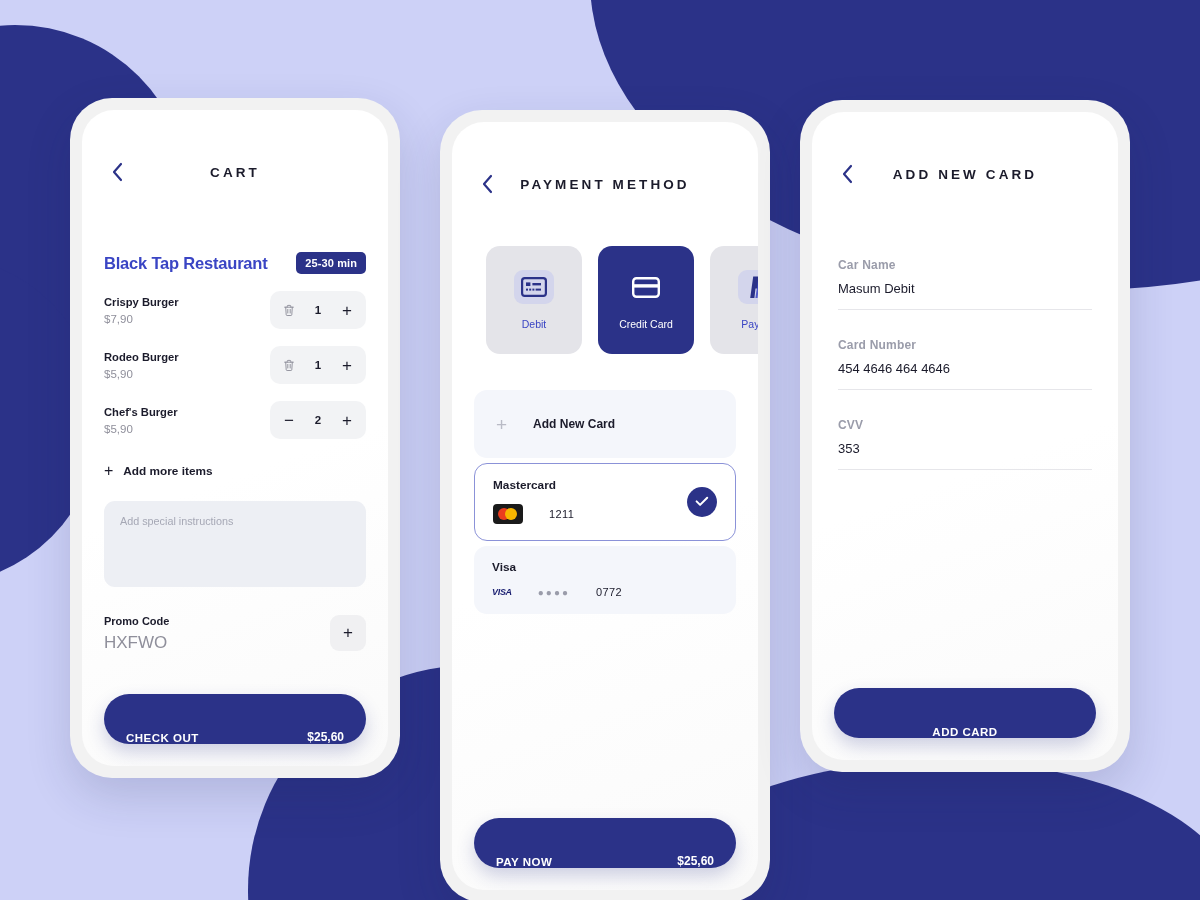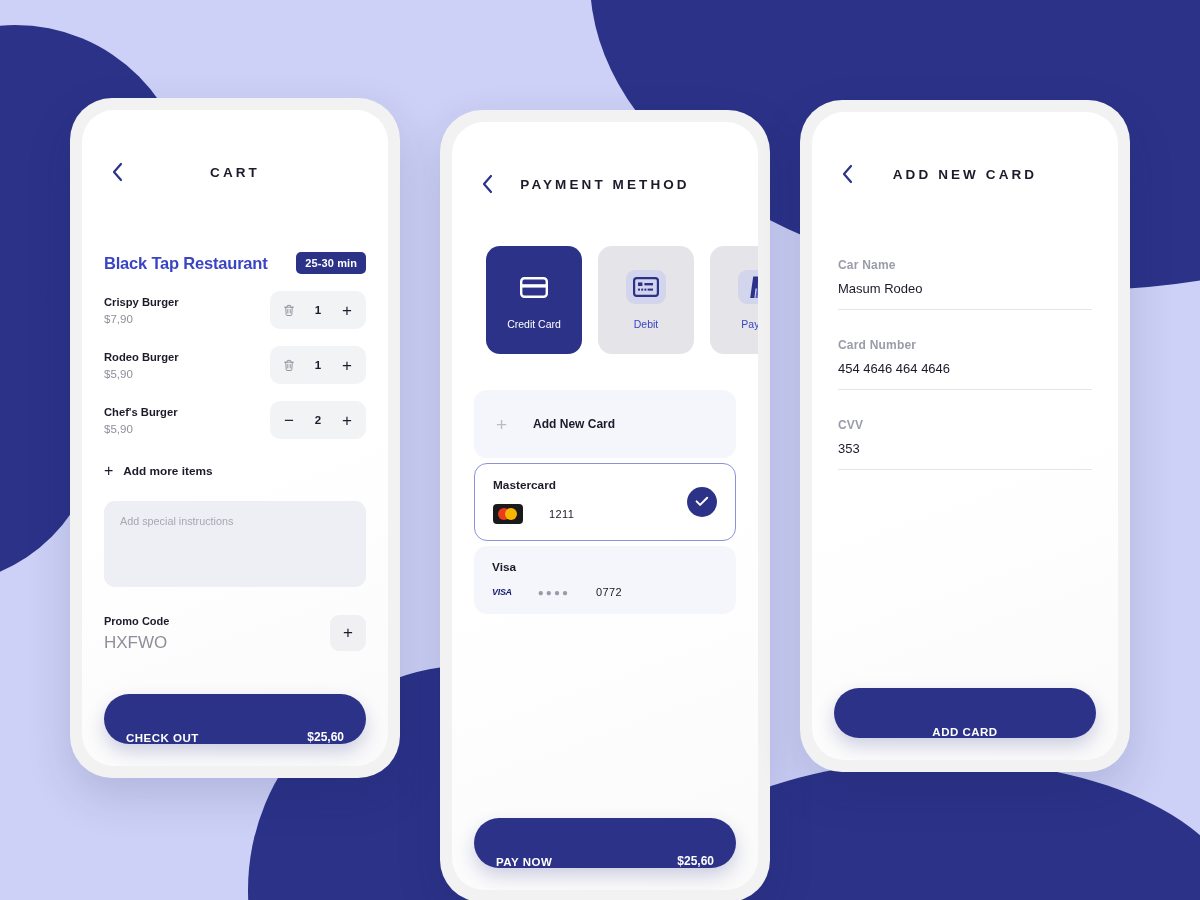"Masum Rodeo" div.field-value { text: Rodeo -> Debit }
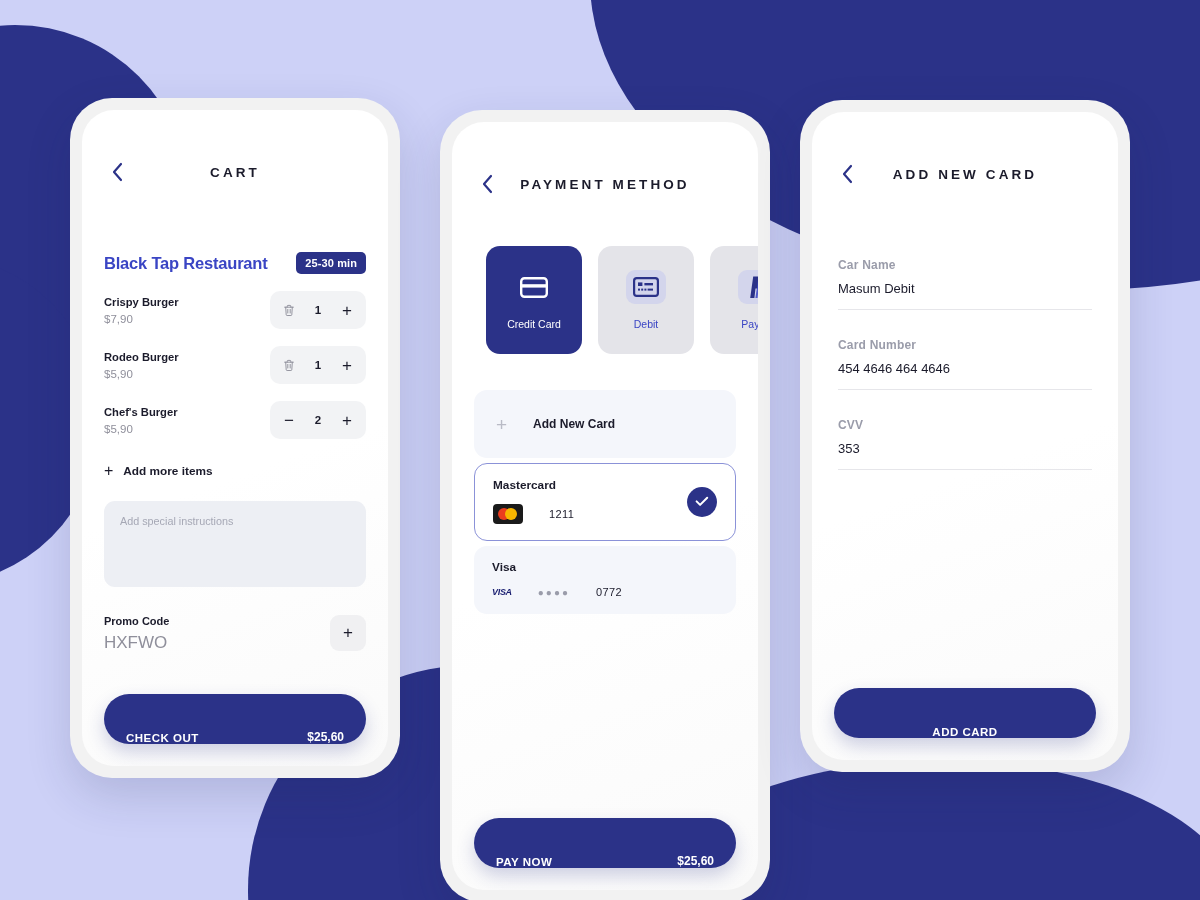"Credit Card" div.method { order: before "Debit" -> after "Debit" }
